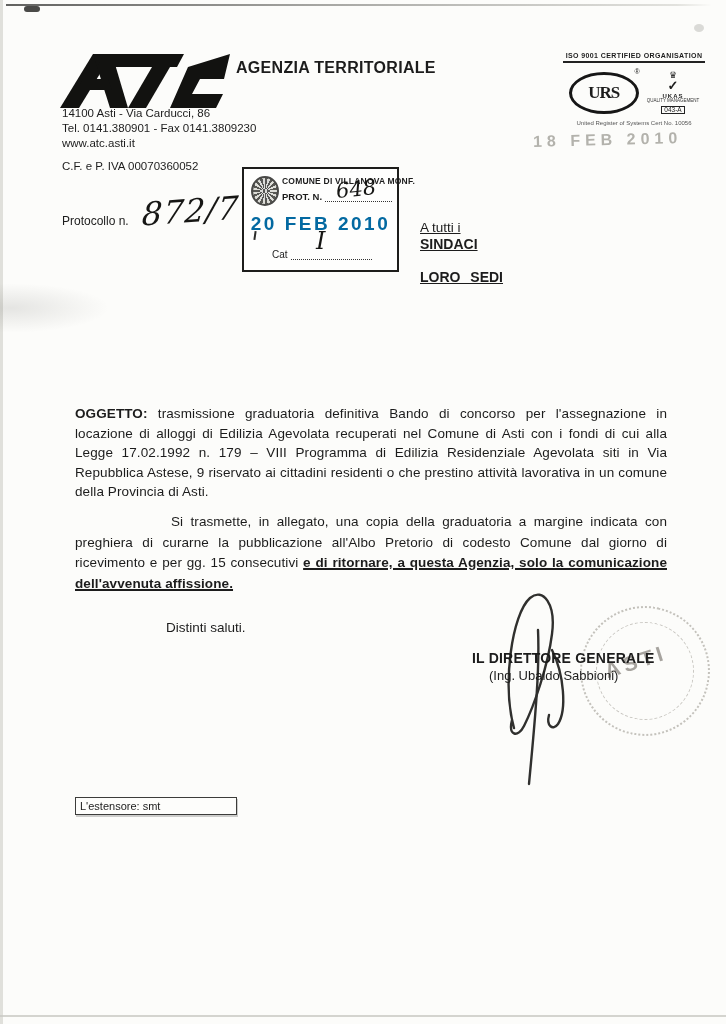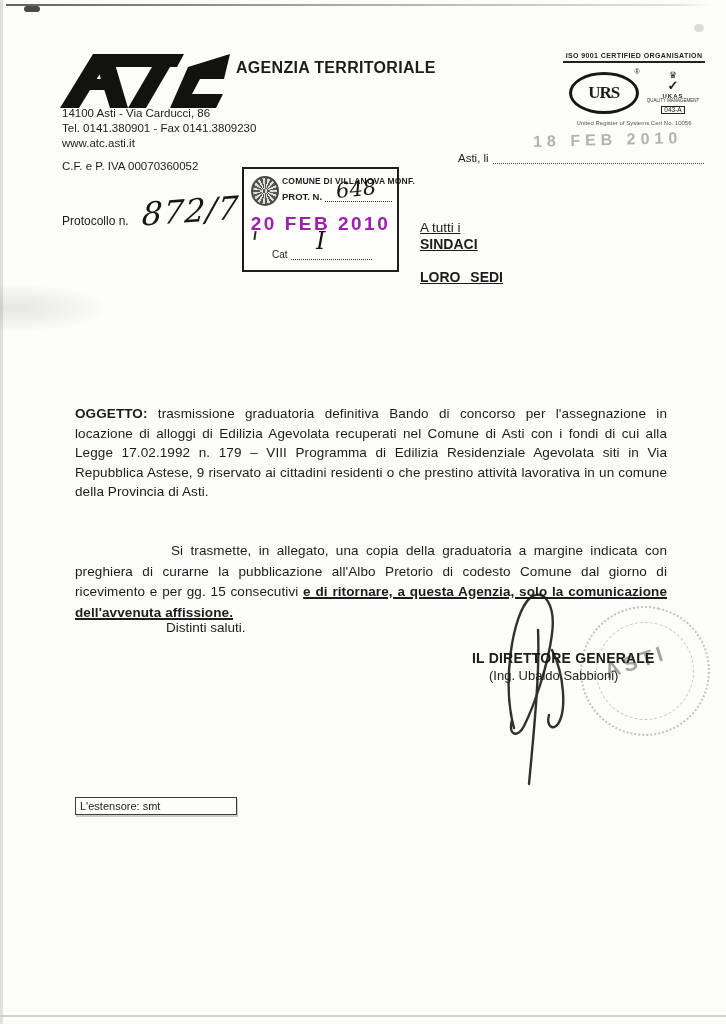"Asti, li" div.abs { html: <div> <span>Asti, li</span> <span></span> </div> -> none }
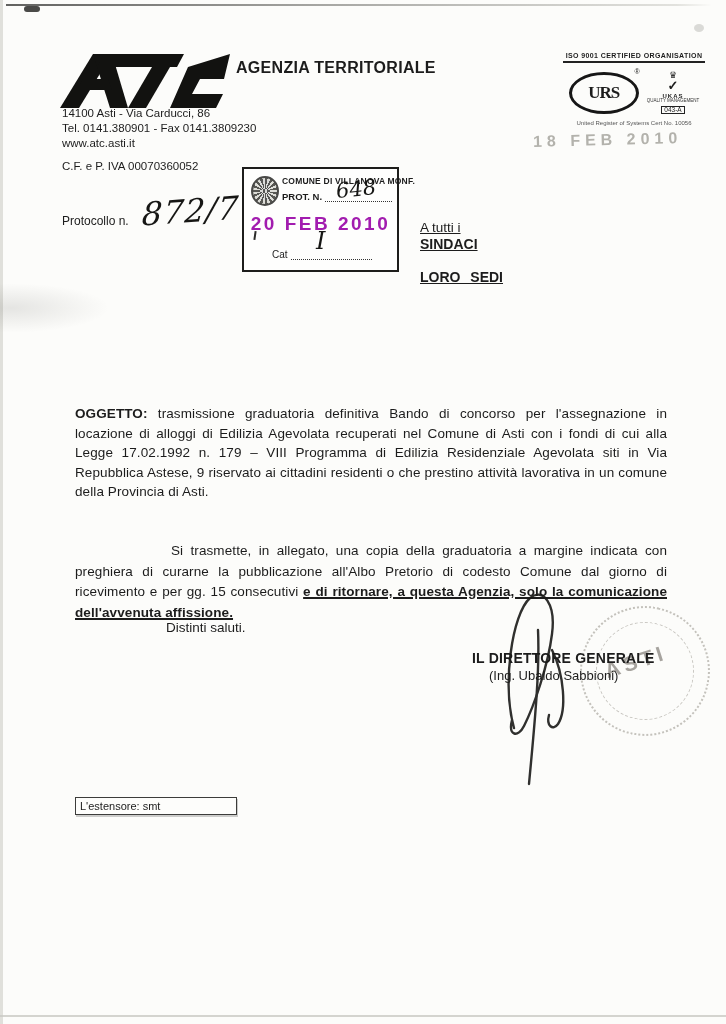"20 FEB 2010" .stamp-date { color: #a21caf -> #0369a1 }
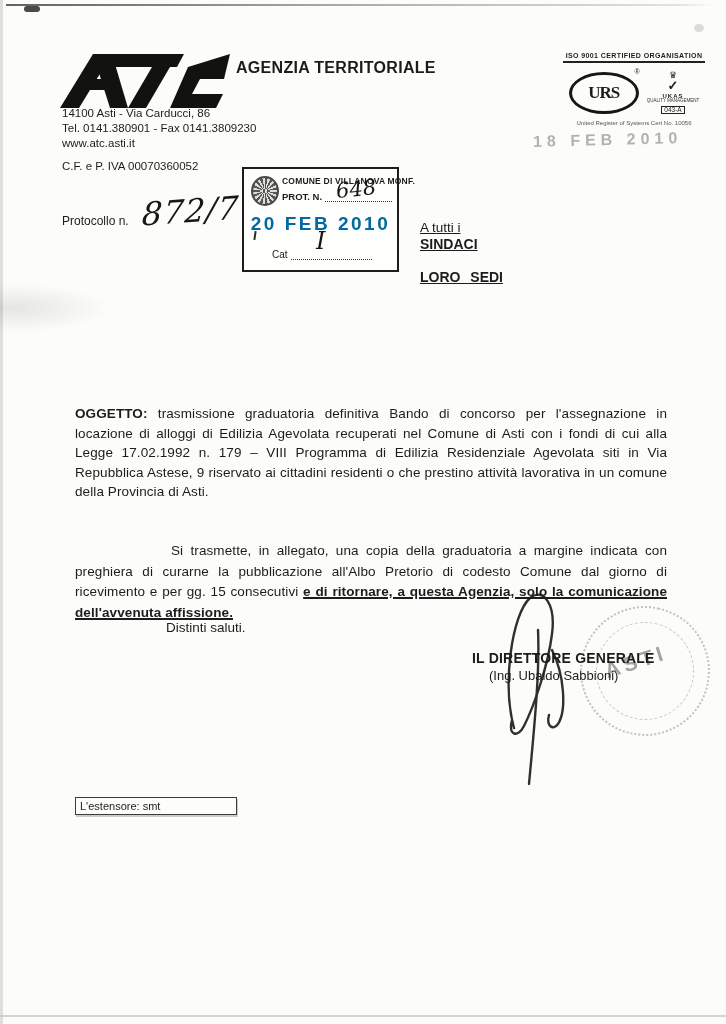"Si trasmette, in allegato, una" .transmit { top: 541px -> 512px }
